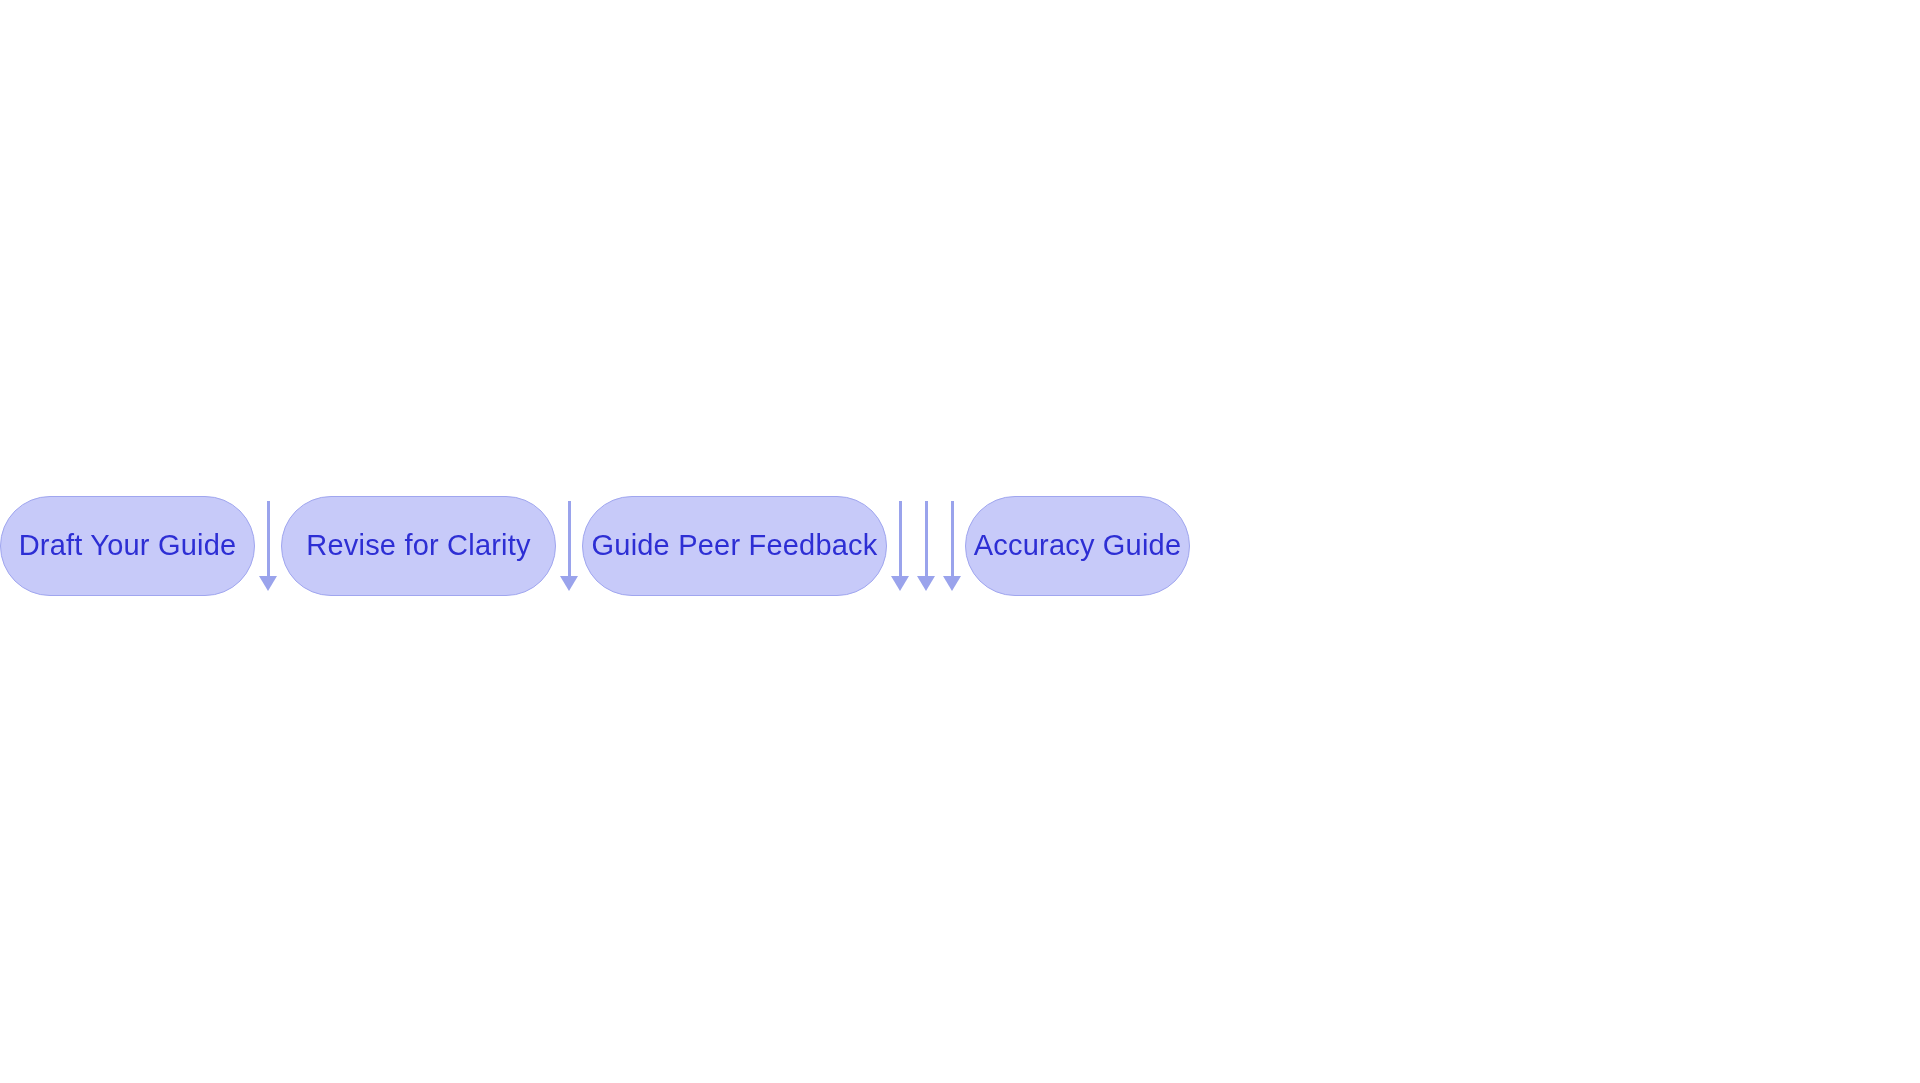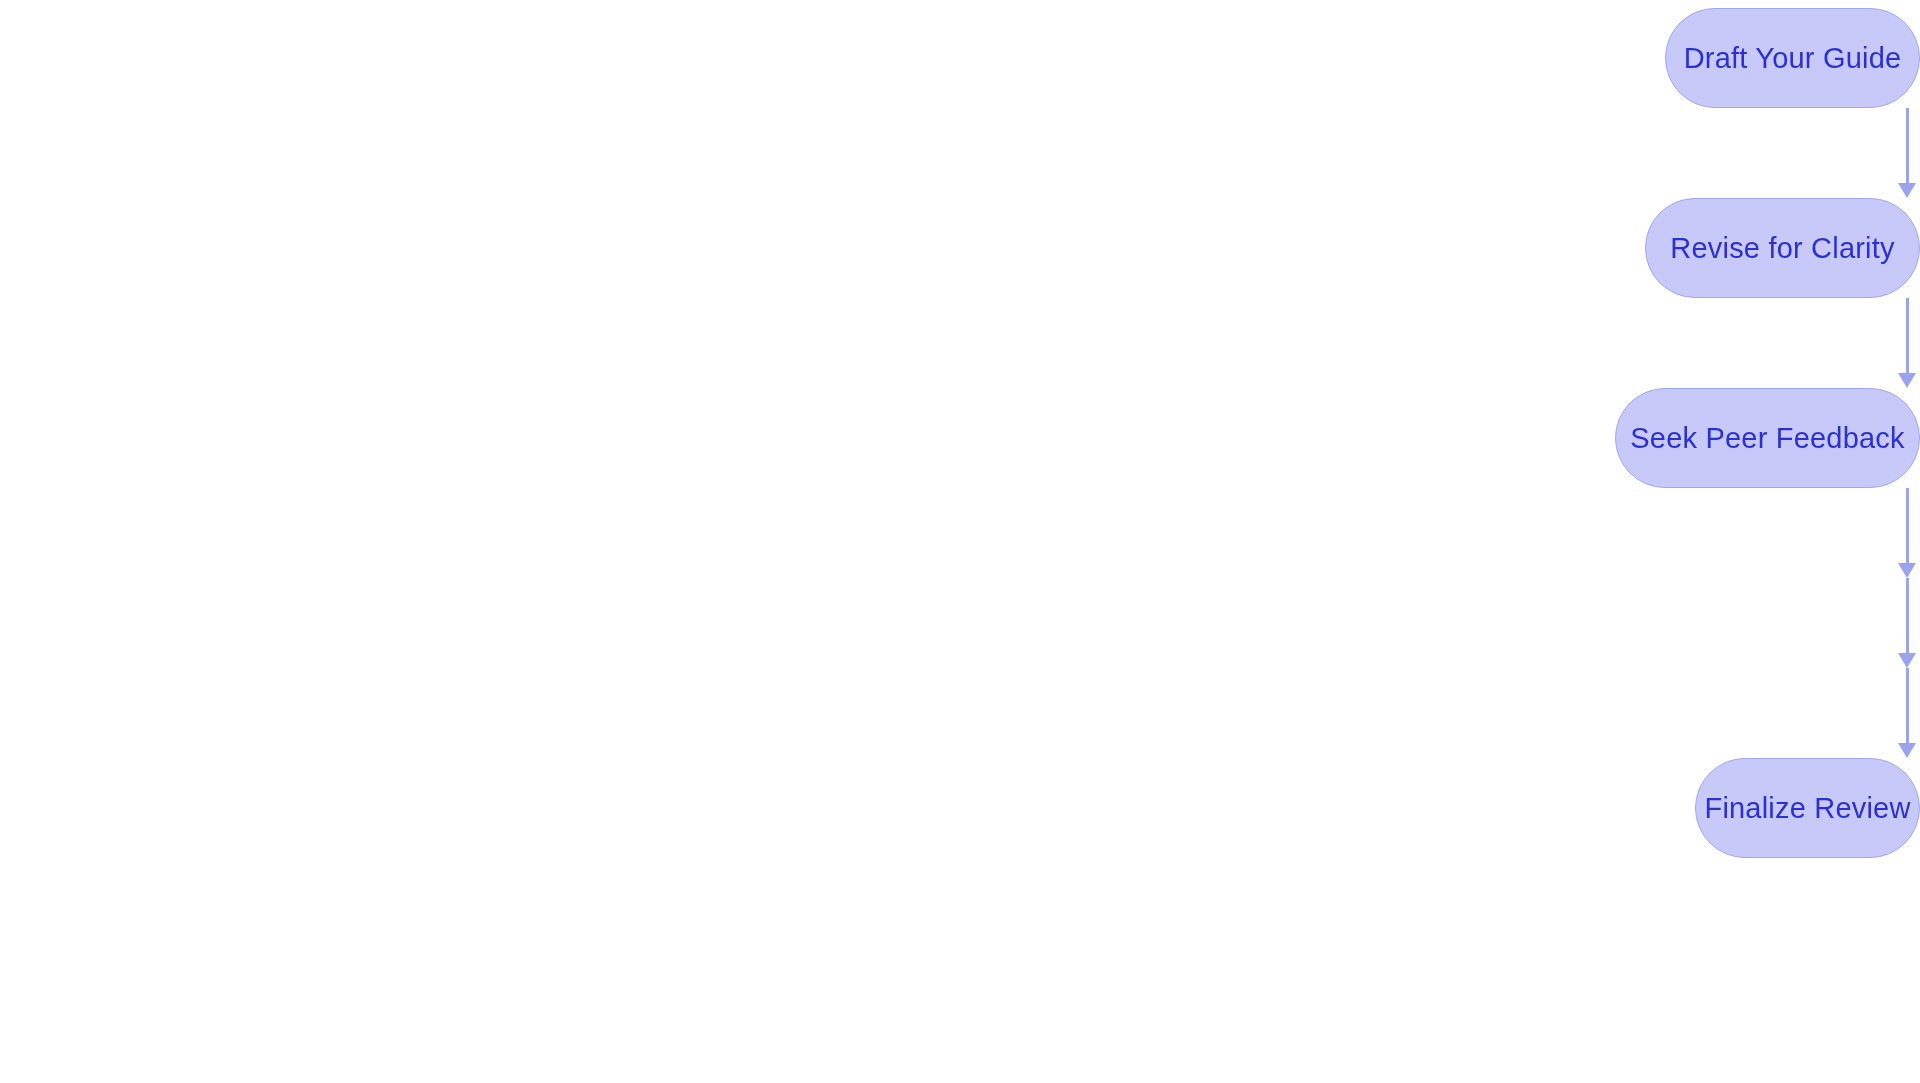"Draft Your Guide" .flowchart { align-items: flex-end -> center; flex-direction: column -> row }
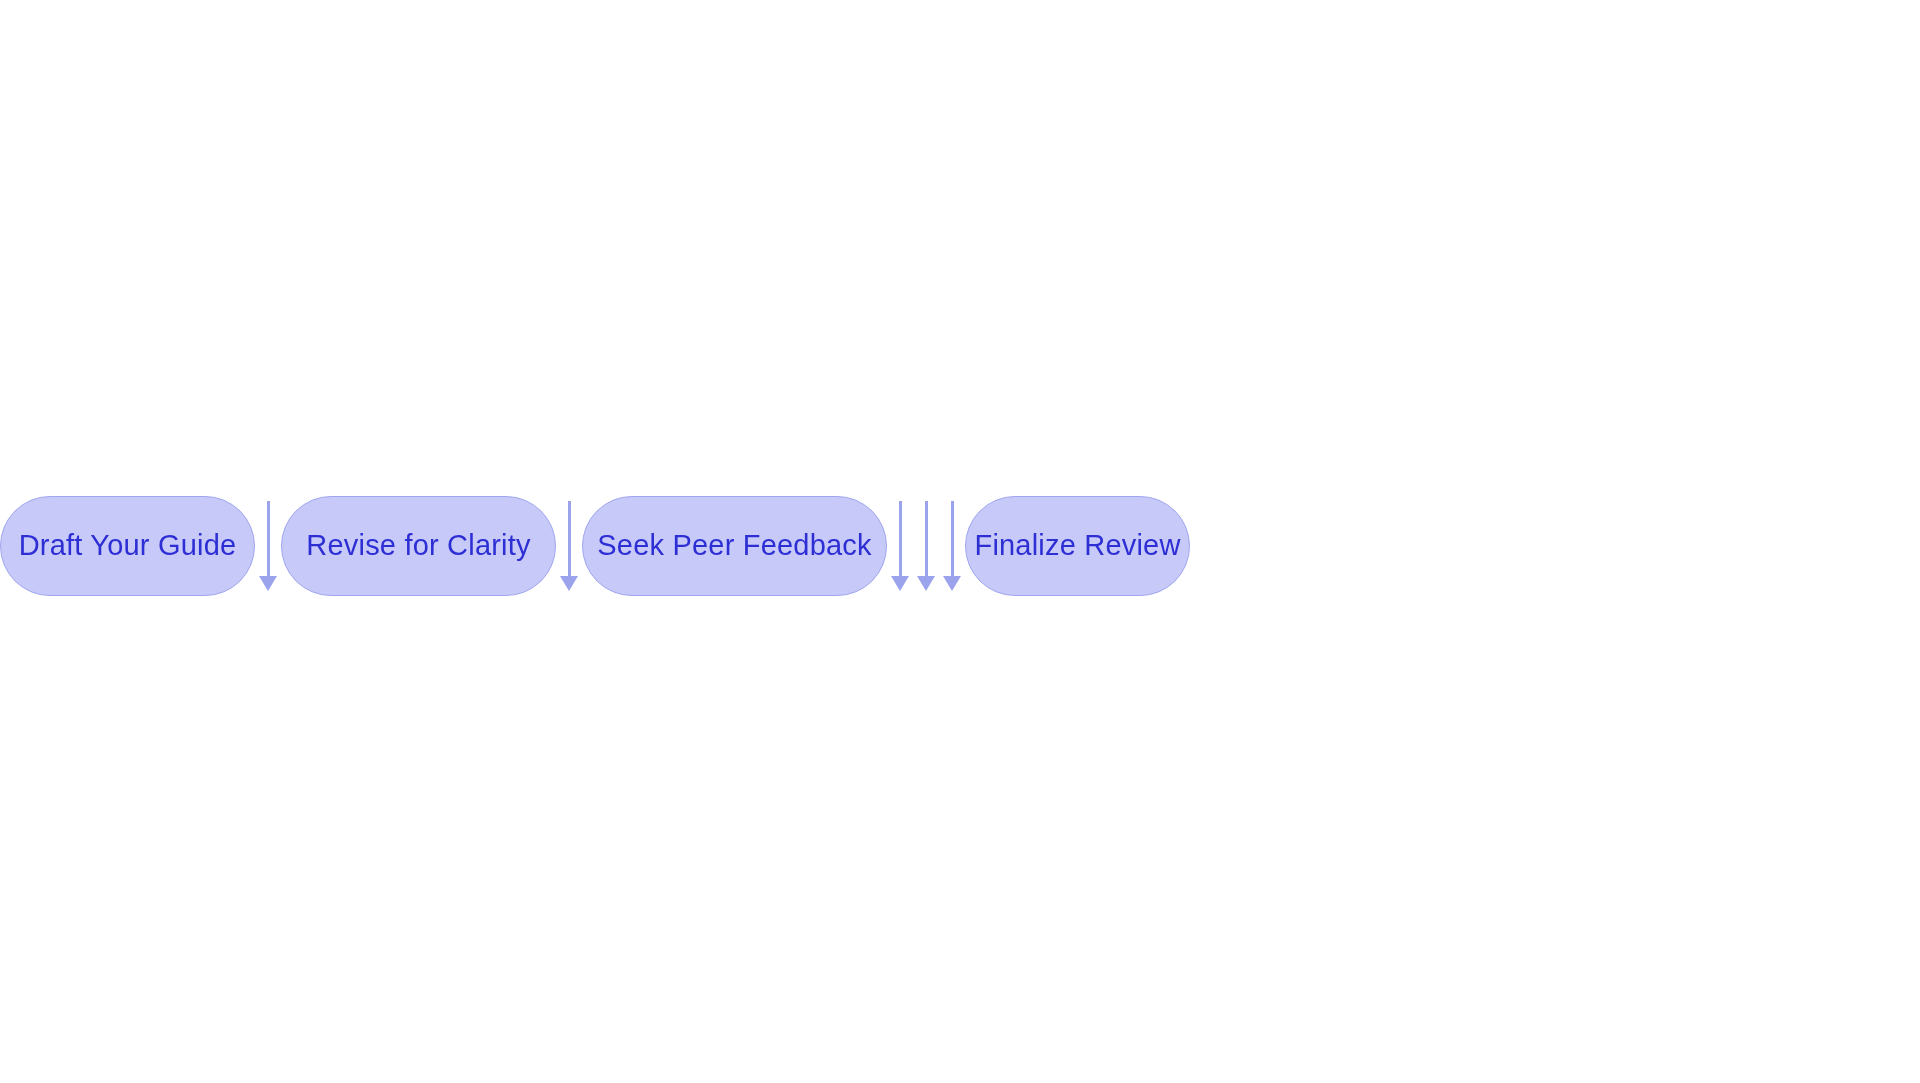"Seek Peer Feedback" span.node-label { text: Seek -> Guide }
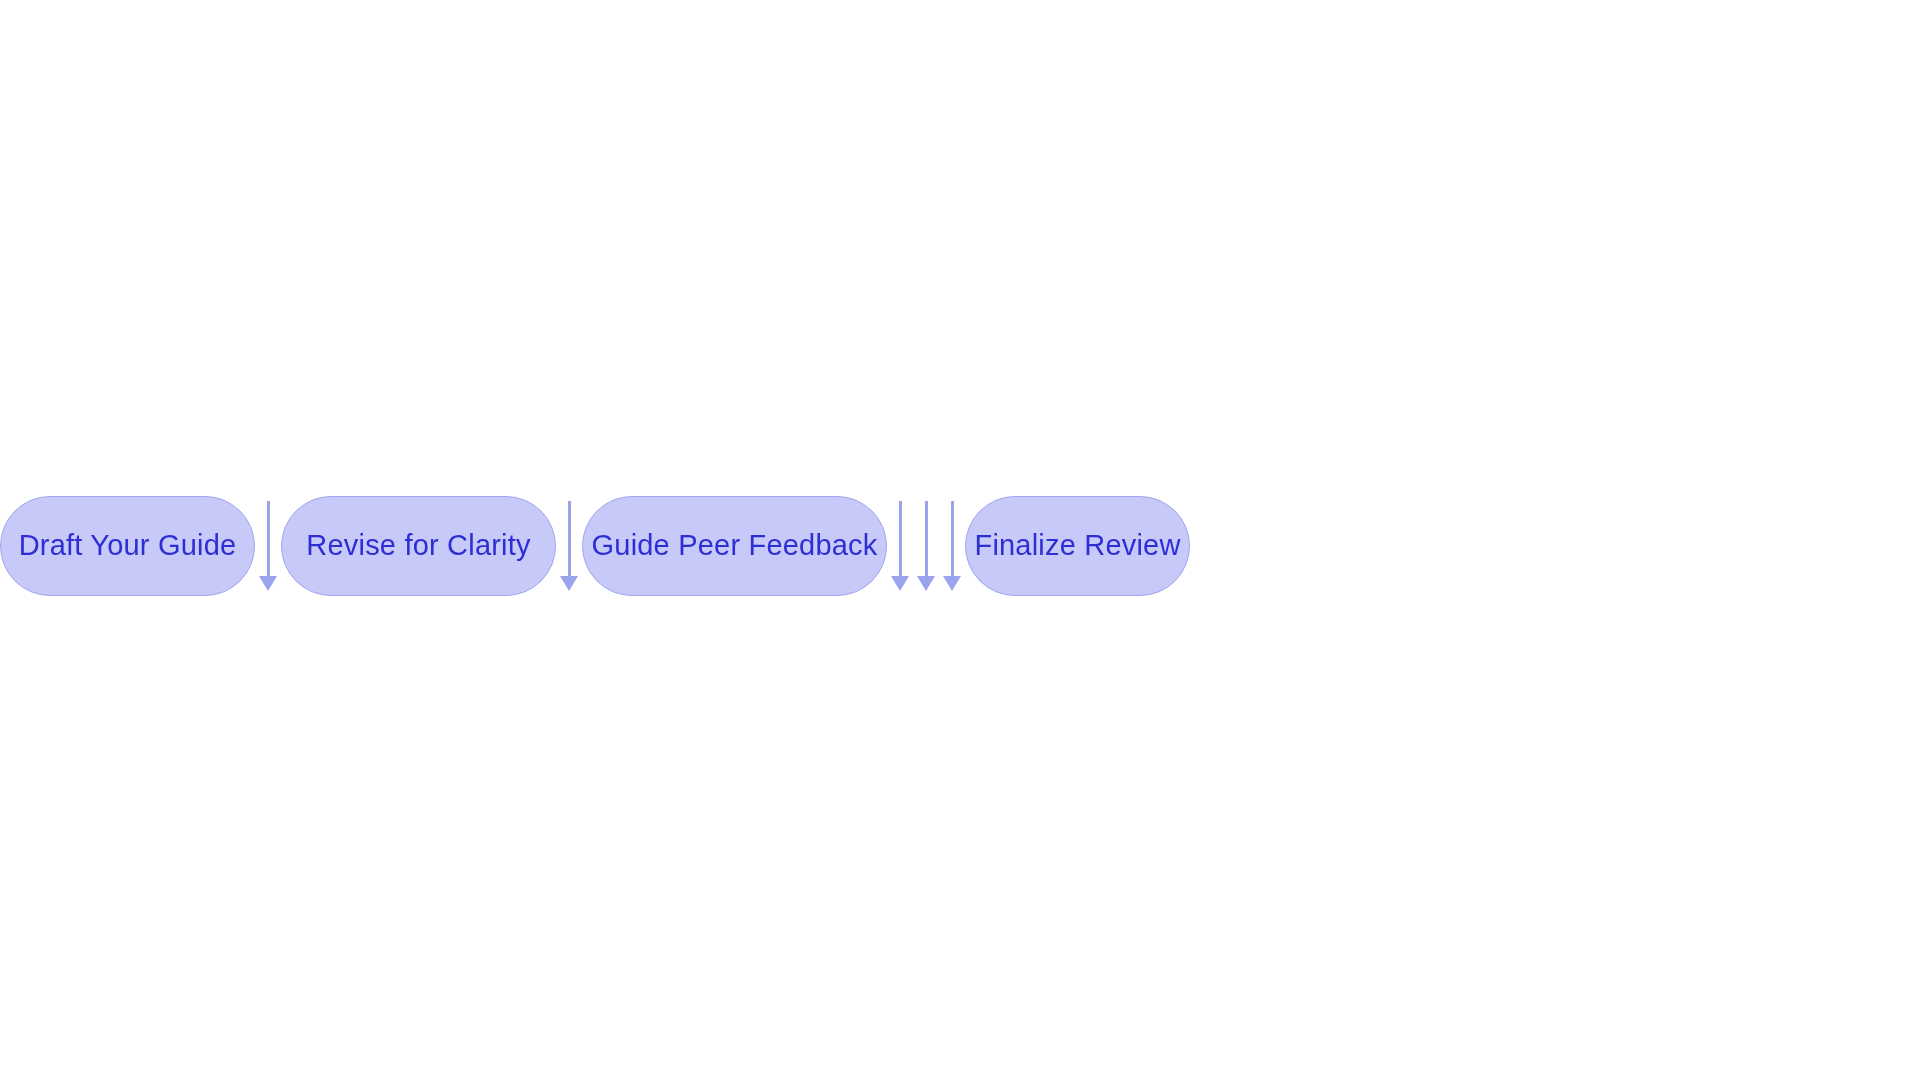"Finalize Review" span.node-label { text: Finalize Review -> Accuracy Guide }
